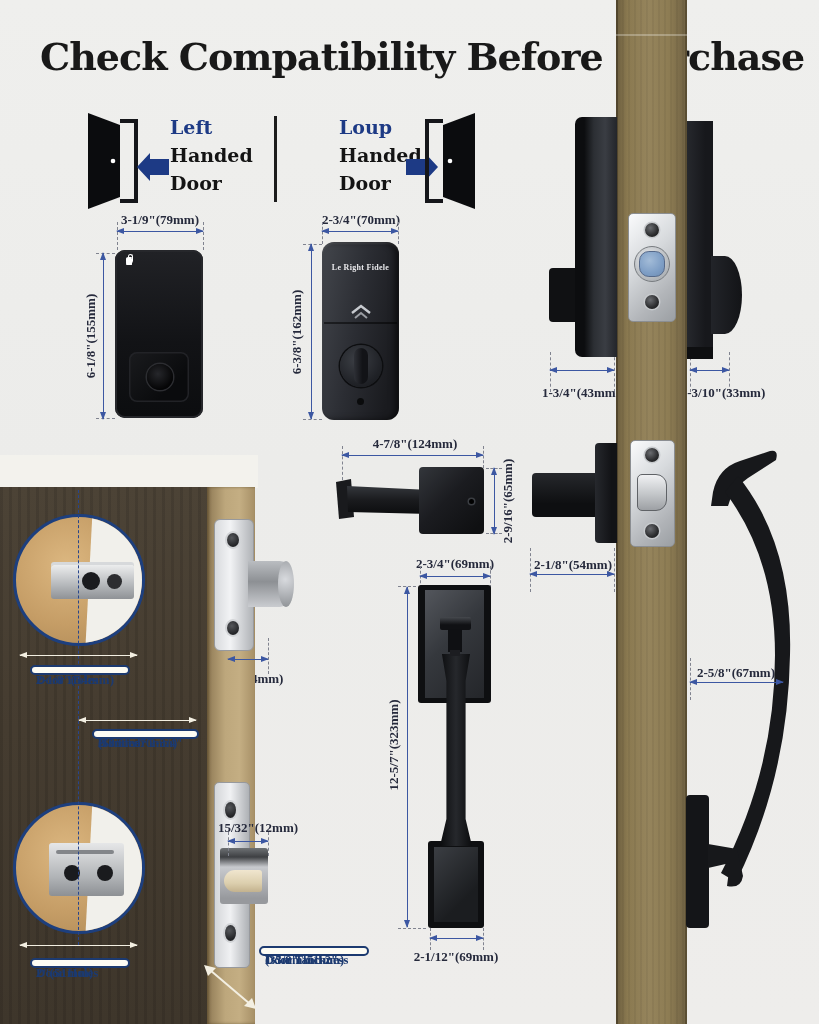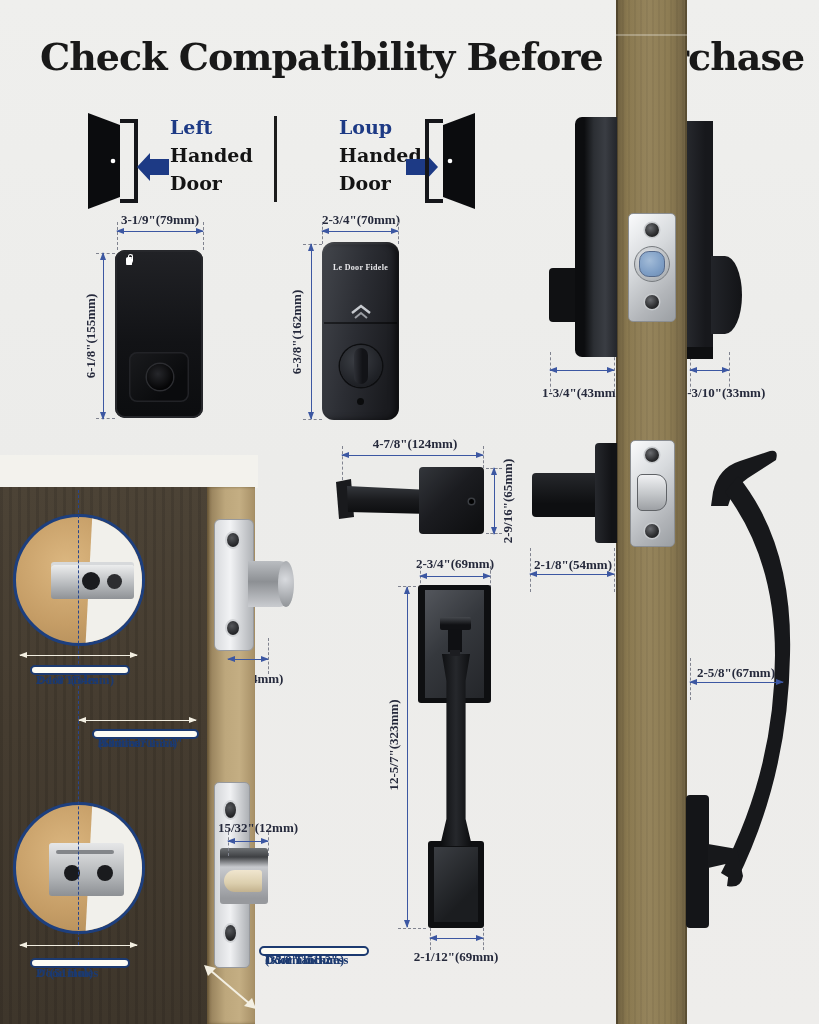"Le Door Fidele" div.in-brand { text: Door -> Right }
